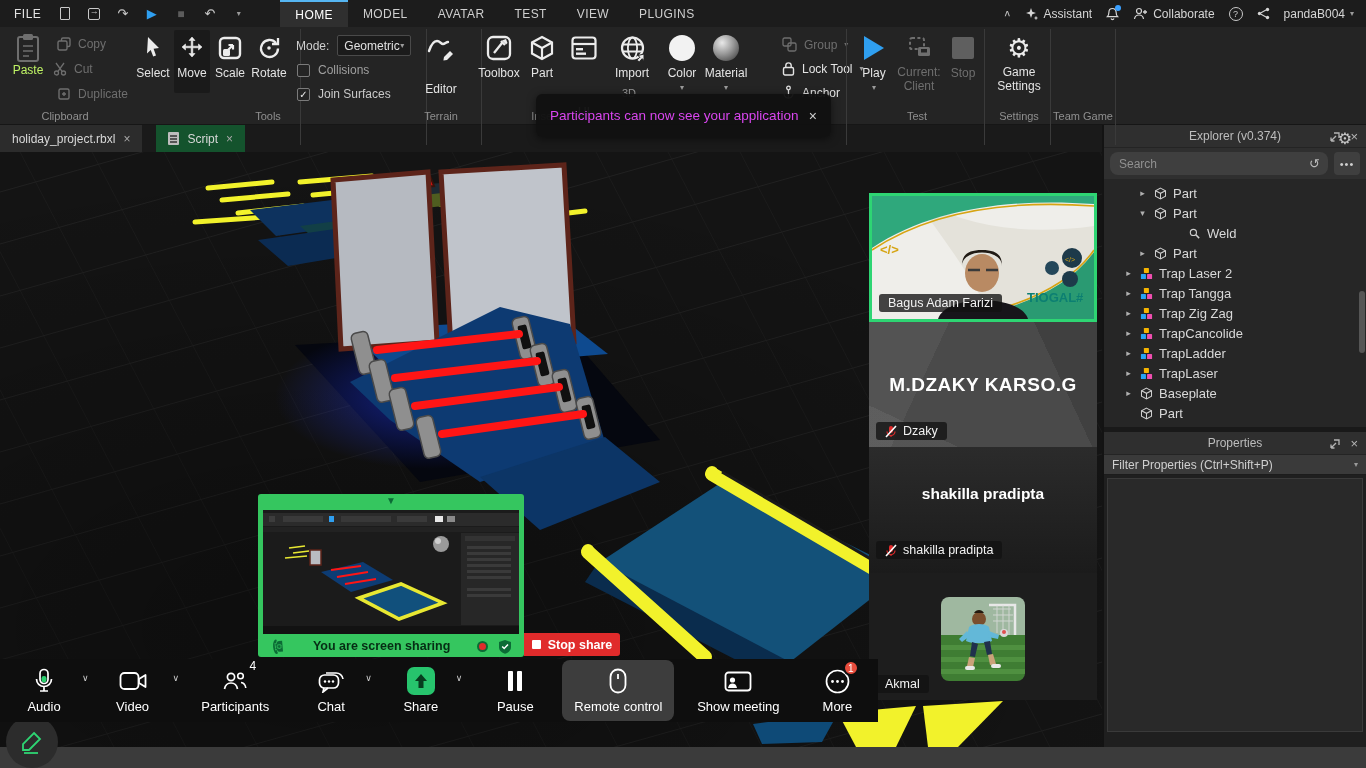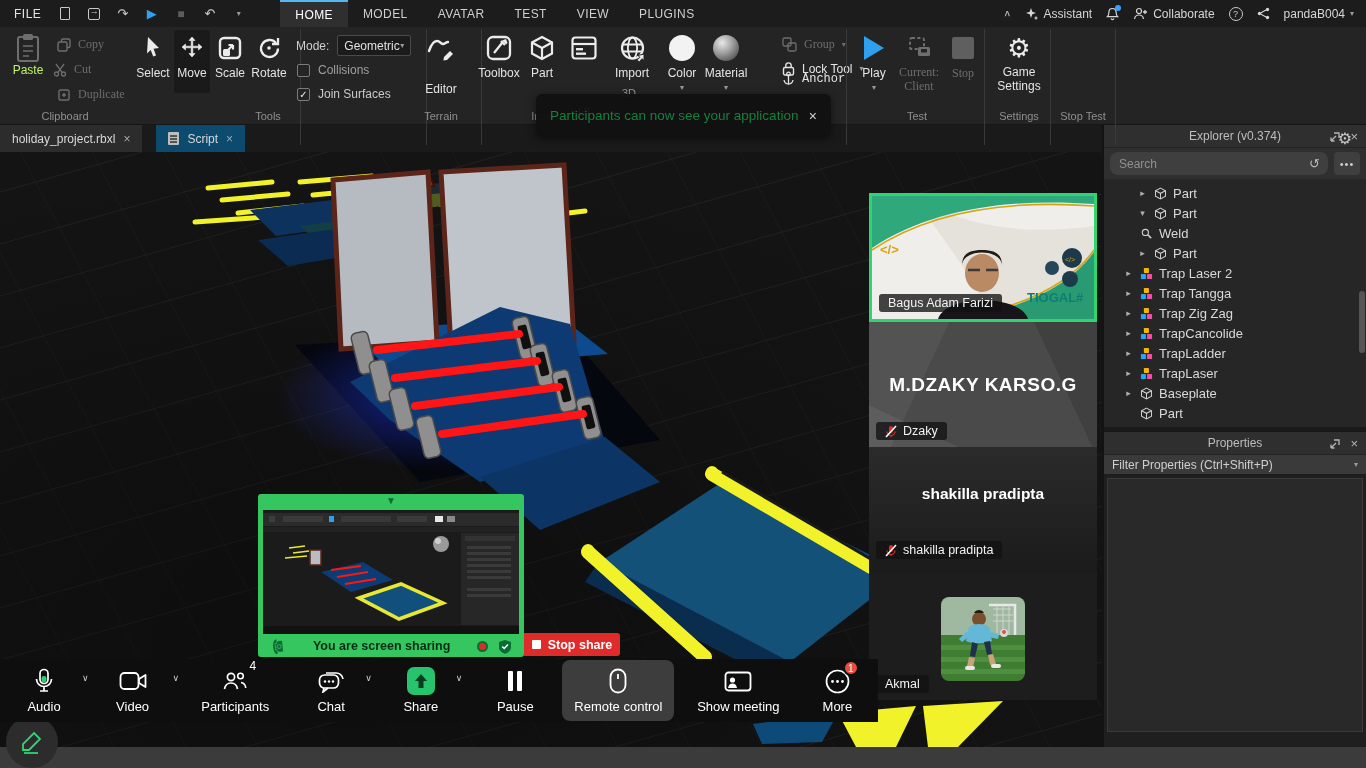"Copy" .rbtn.dis, .rsmall.dis { font-family: Liberation Serif, serif -> none }
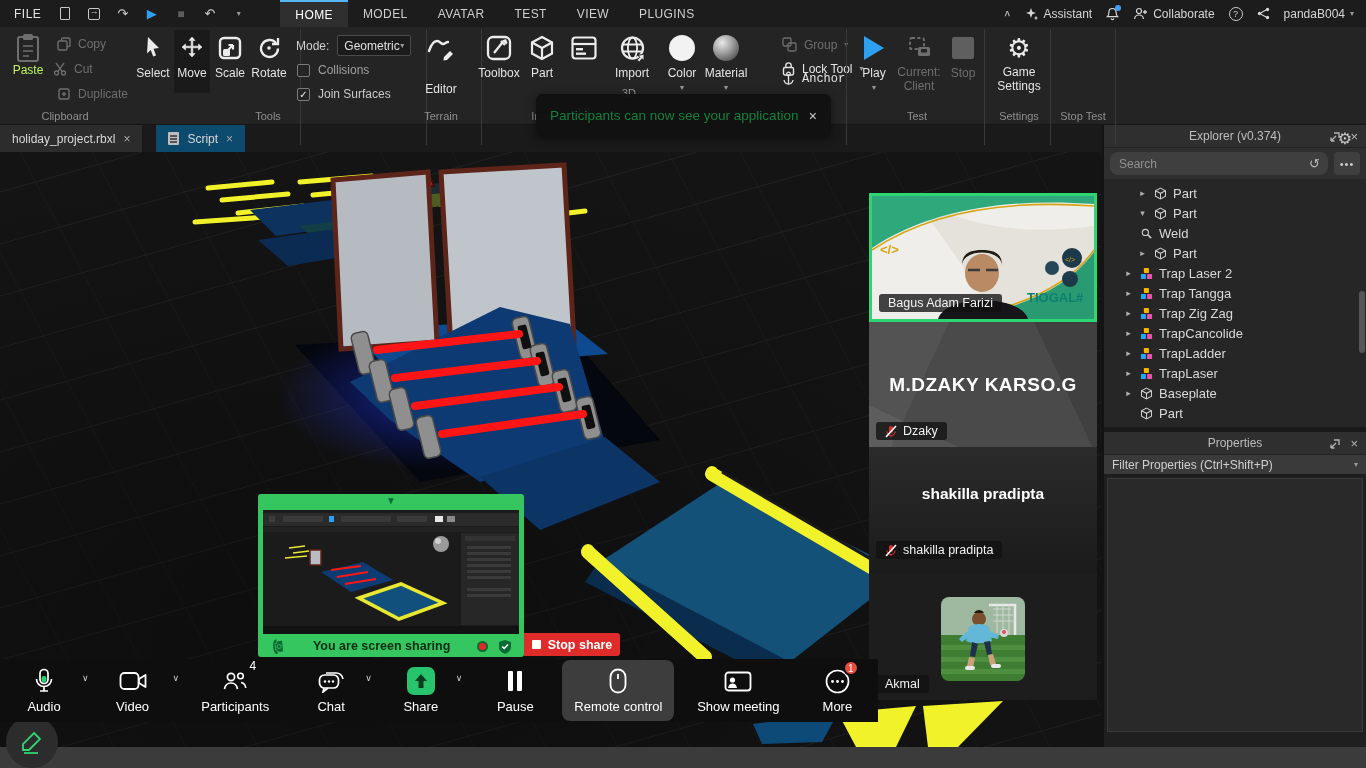"Anchor" div.rsmall { font-family: Liberation Mono, monospace -> none; top: 44px -> 58px }
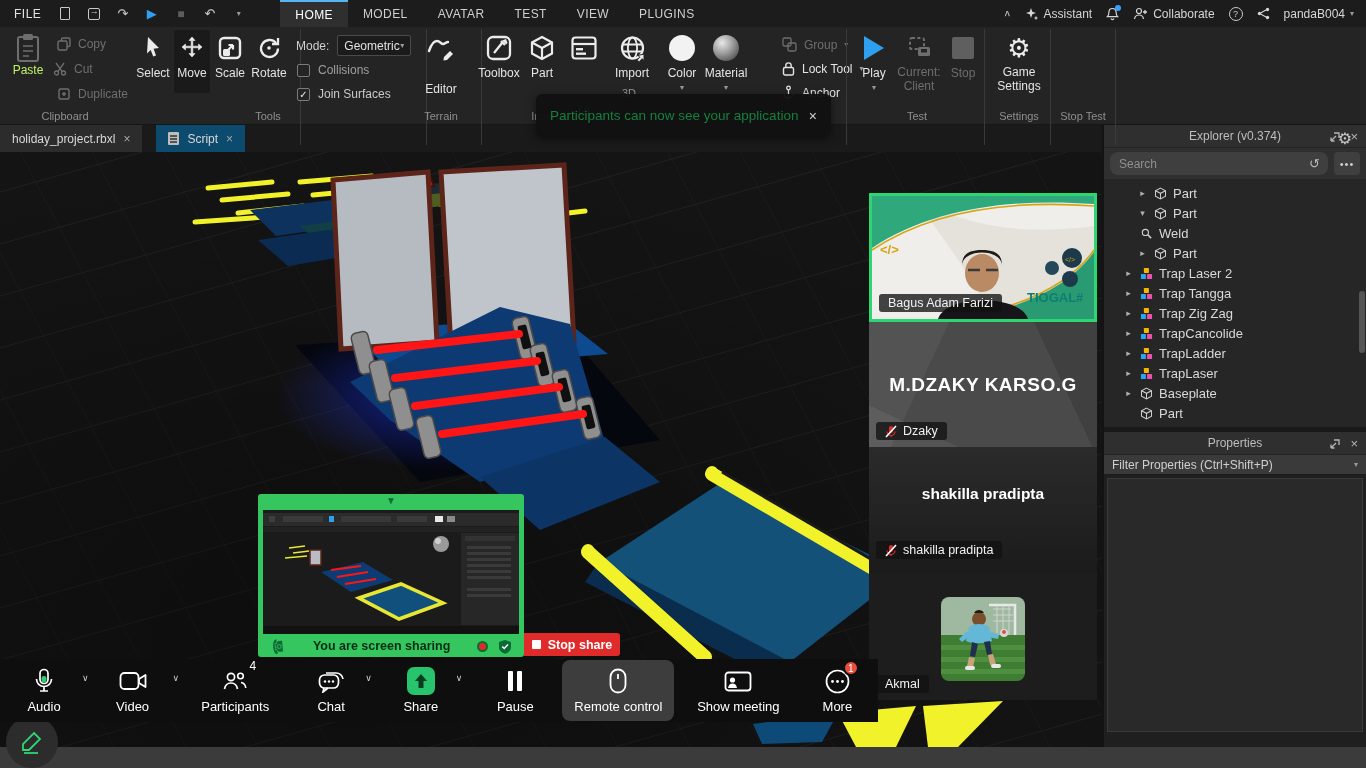"Participants can now see your" .notif .txt { color: #15803d -> #d946ef }
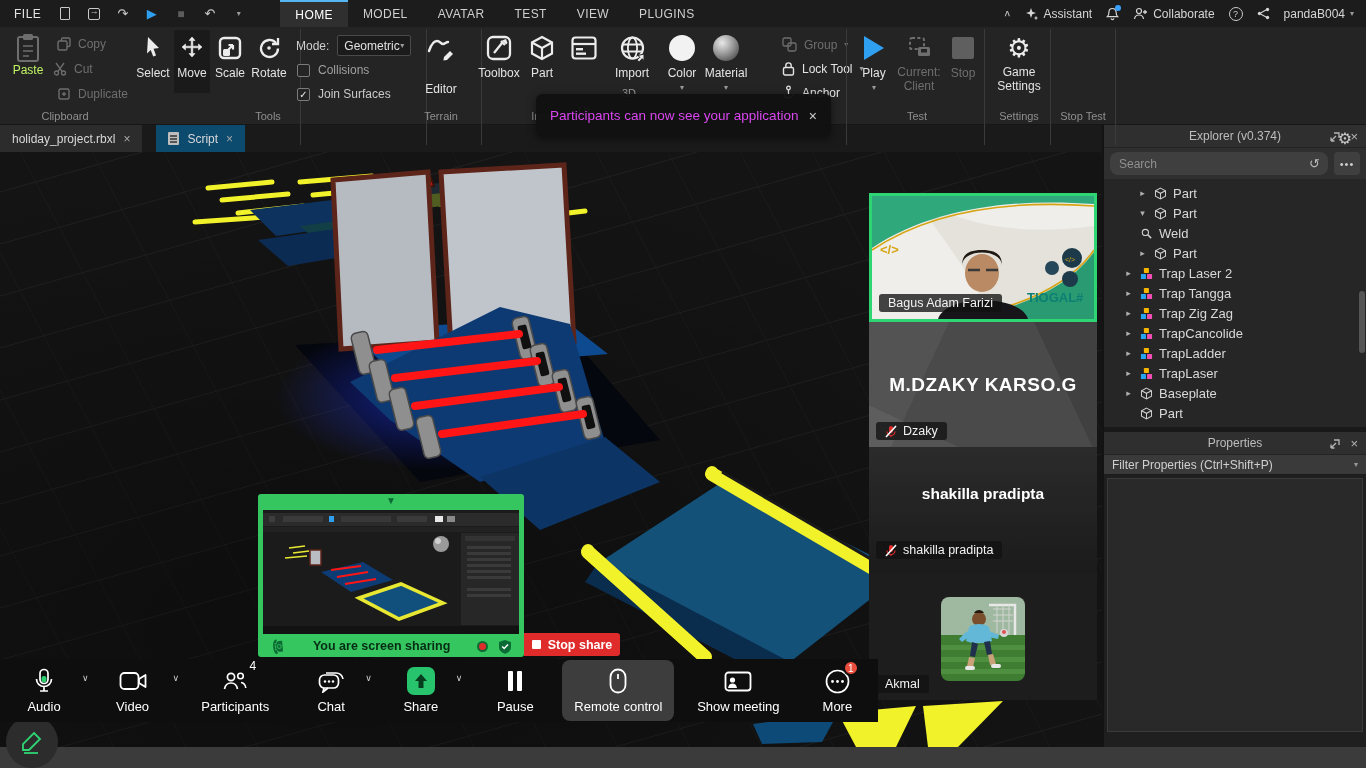"Stop Test" div.grouplabel { text: Stop Test -> Team Game }
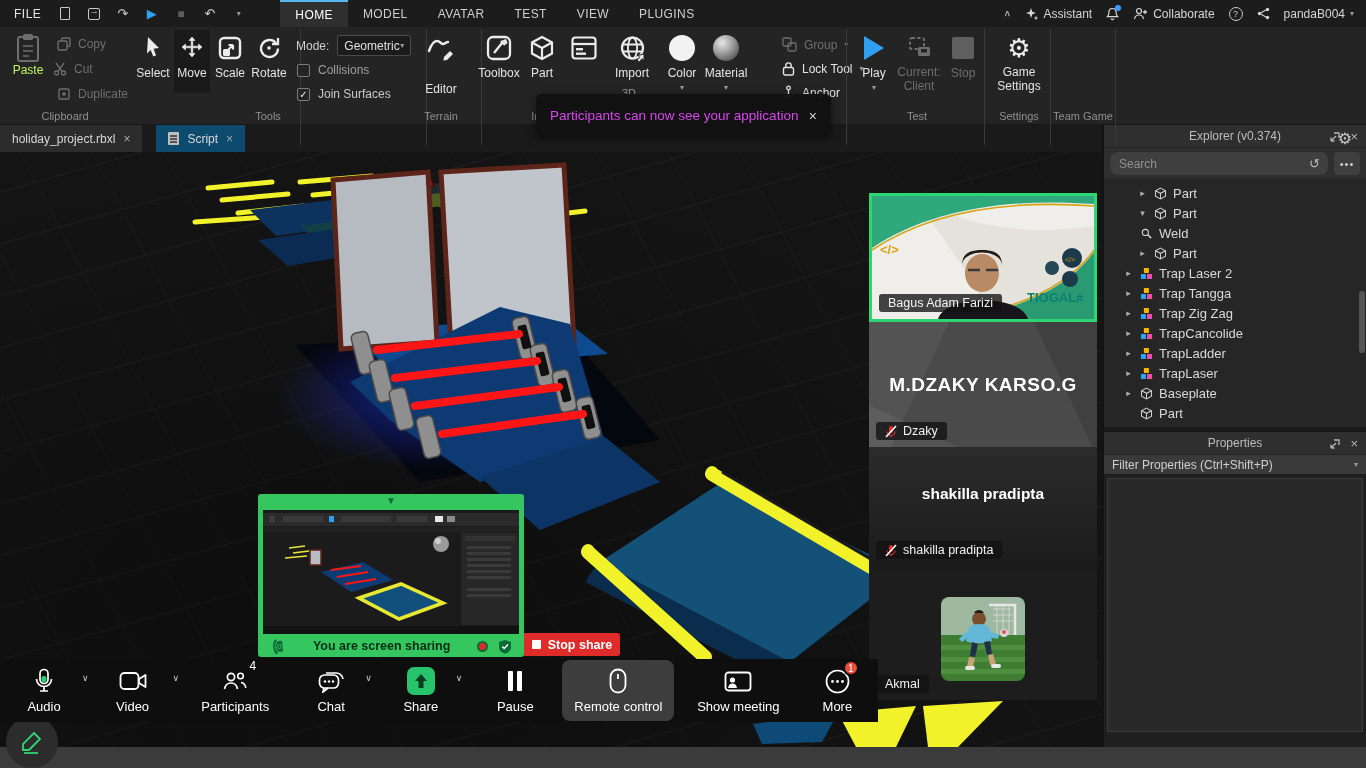"Script" .dtab.second { background: #0c4a6e -> #14532d }
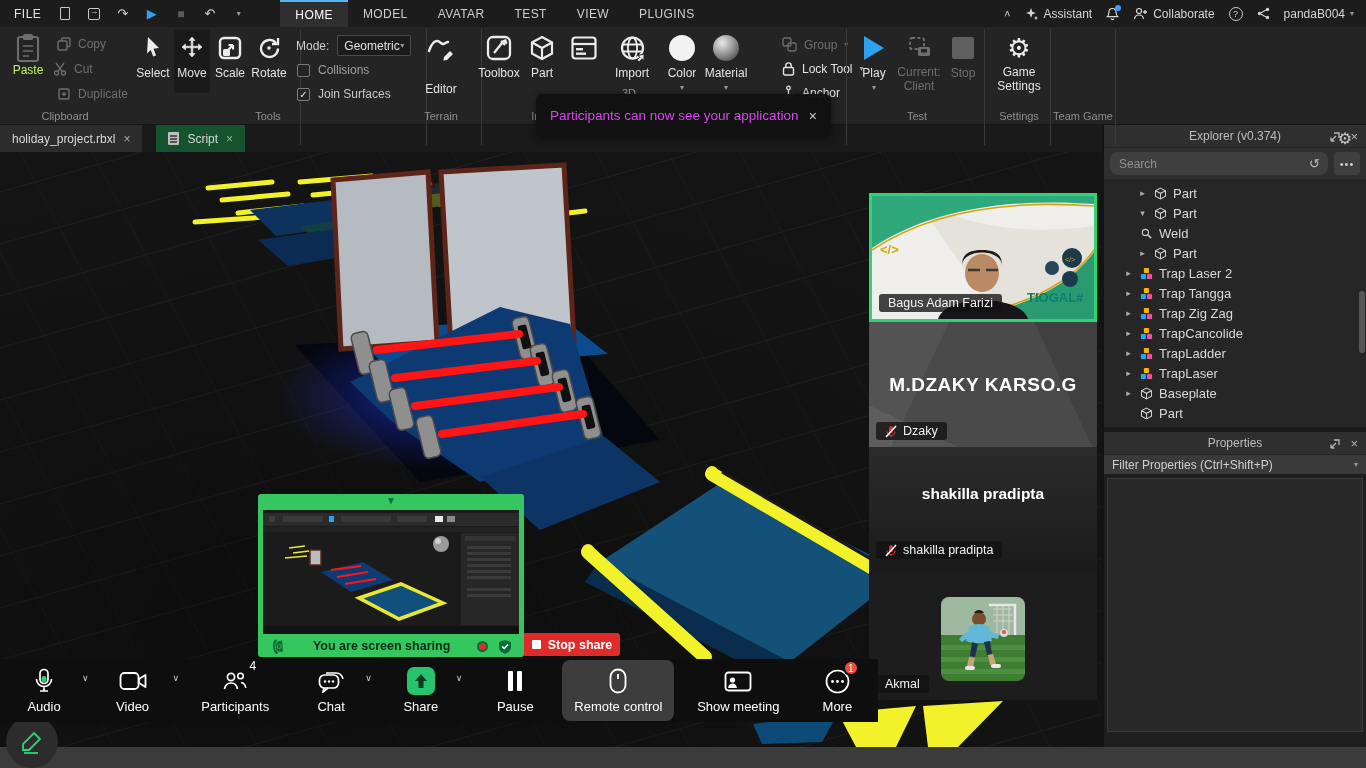"Weld" div.tree-row { padding-left: 20px -> 68px }
